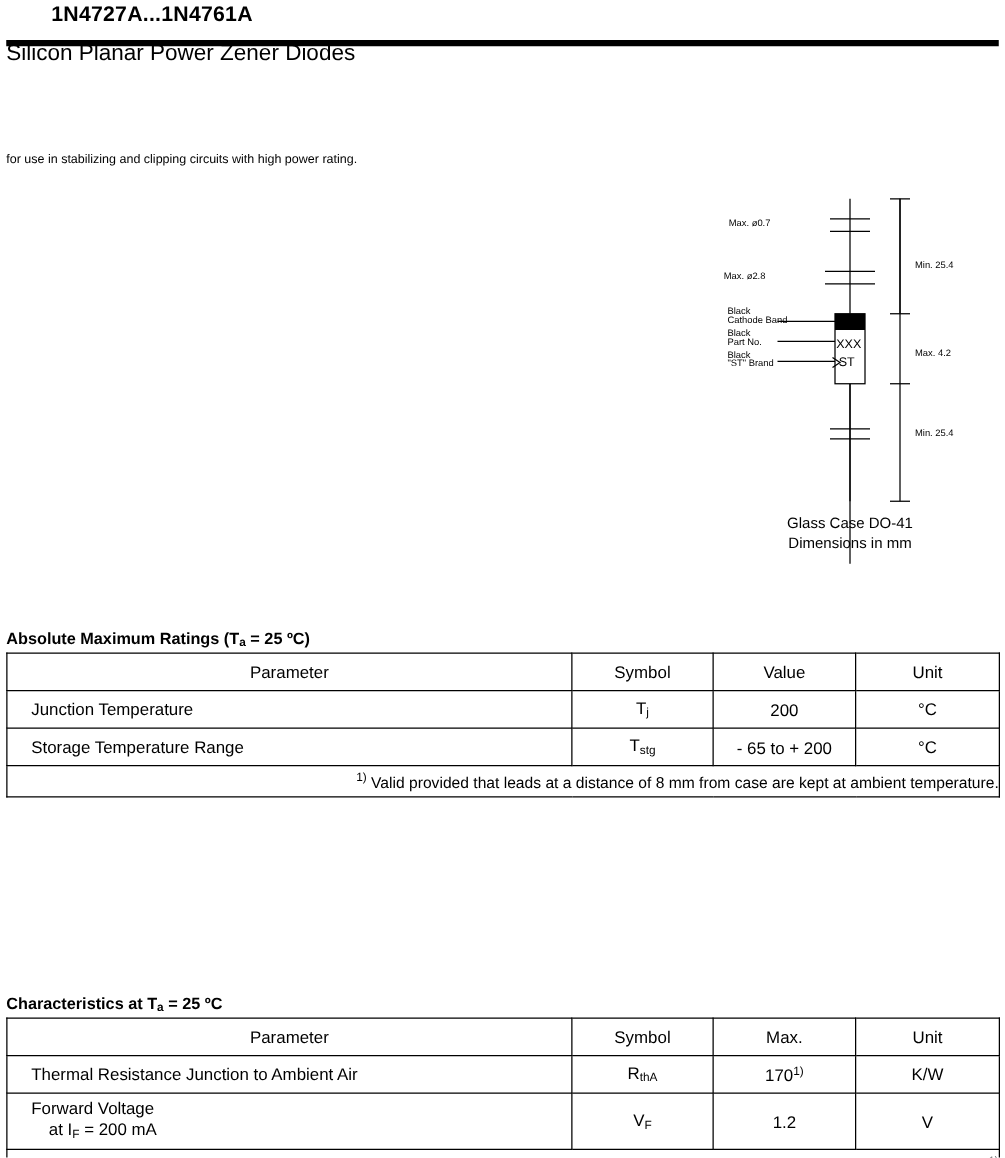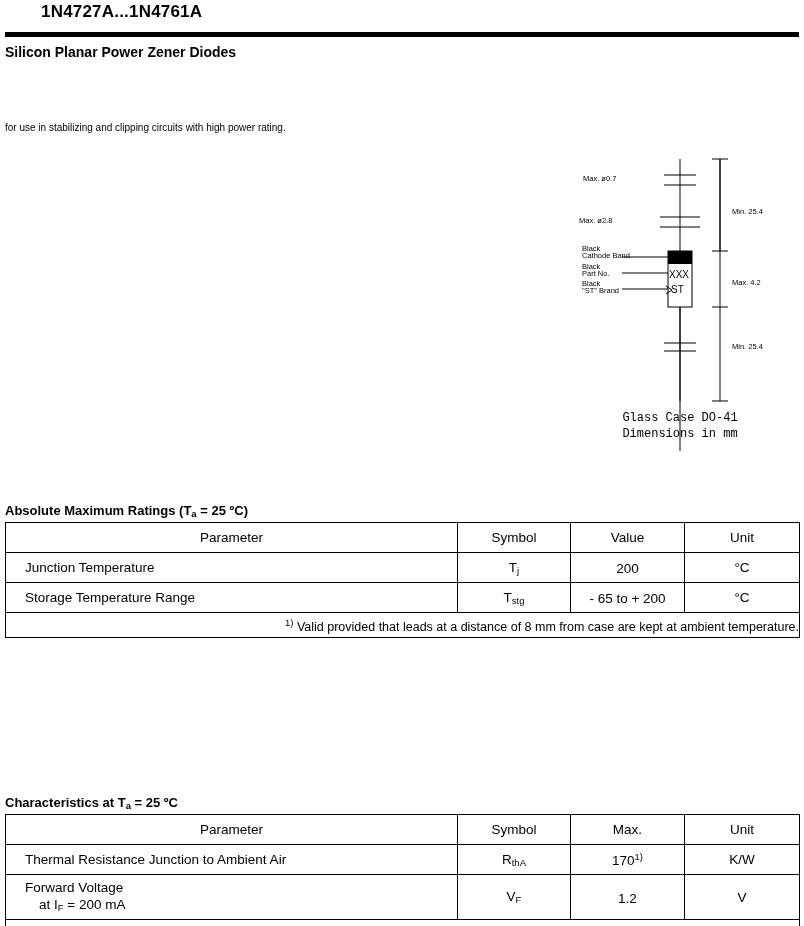"Silicon Planar Power Zener Diodes" .subtitle { font-size: 14px -> 18px; font-weight: bold -> normal; top: 44px -> 32px }
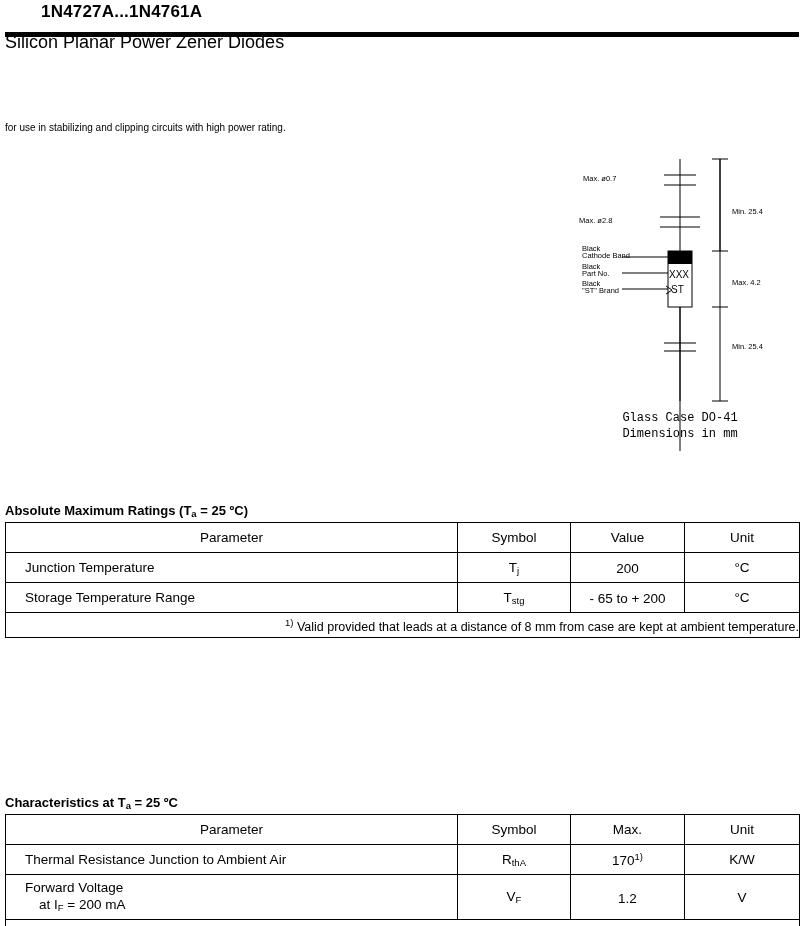"Glass Case DO-41" .case-caption { font-family: Liberation Mono, monospace -> none }
